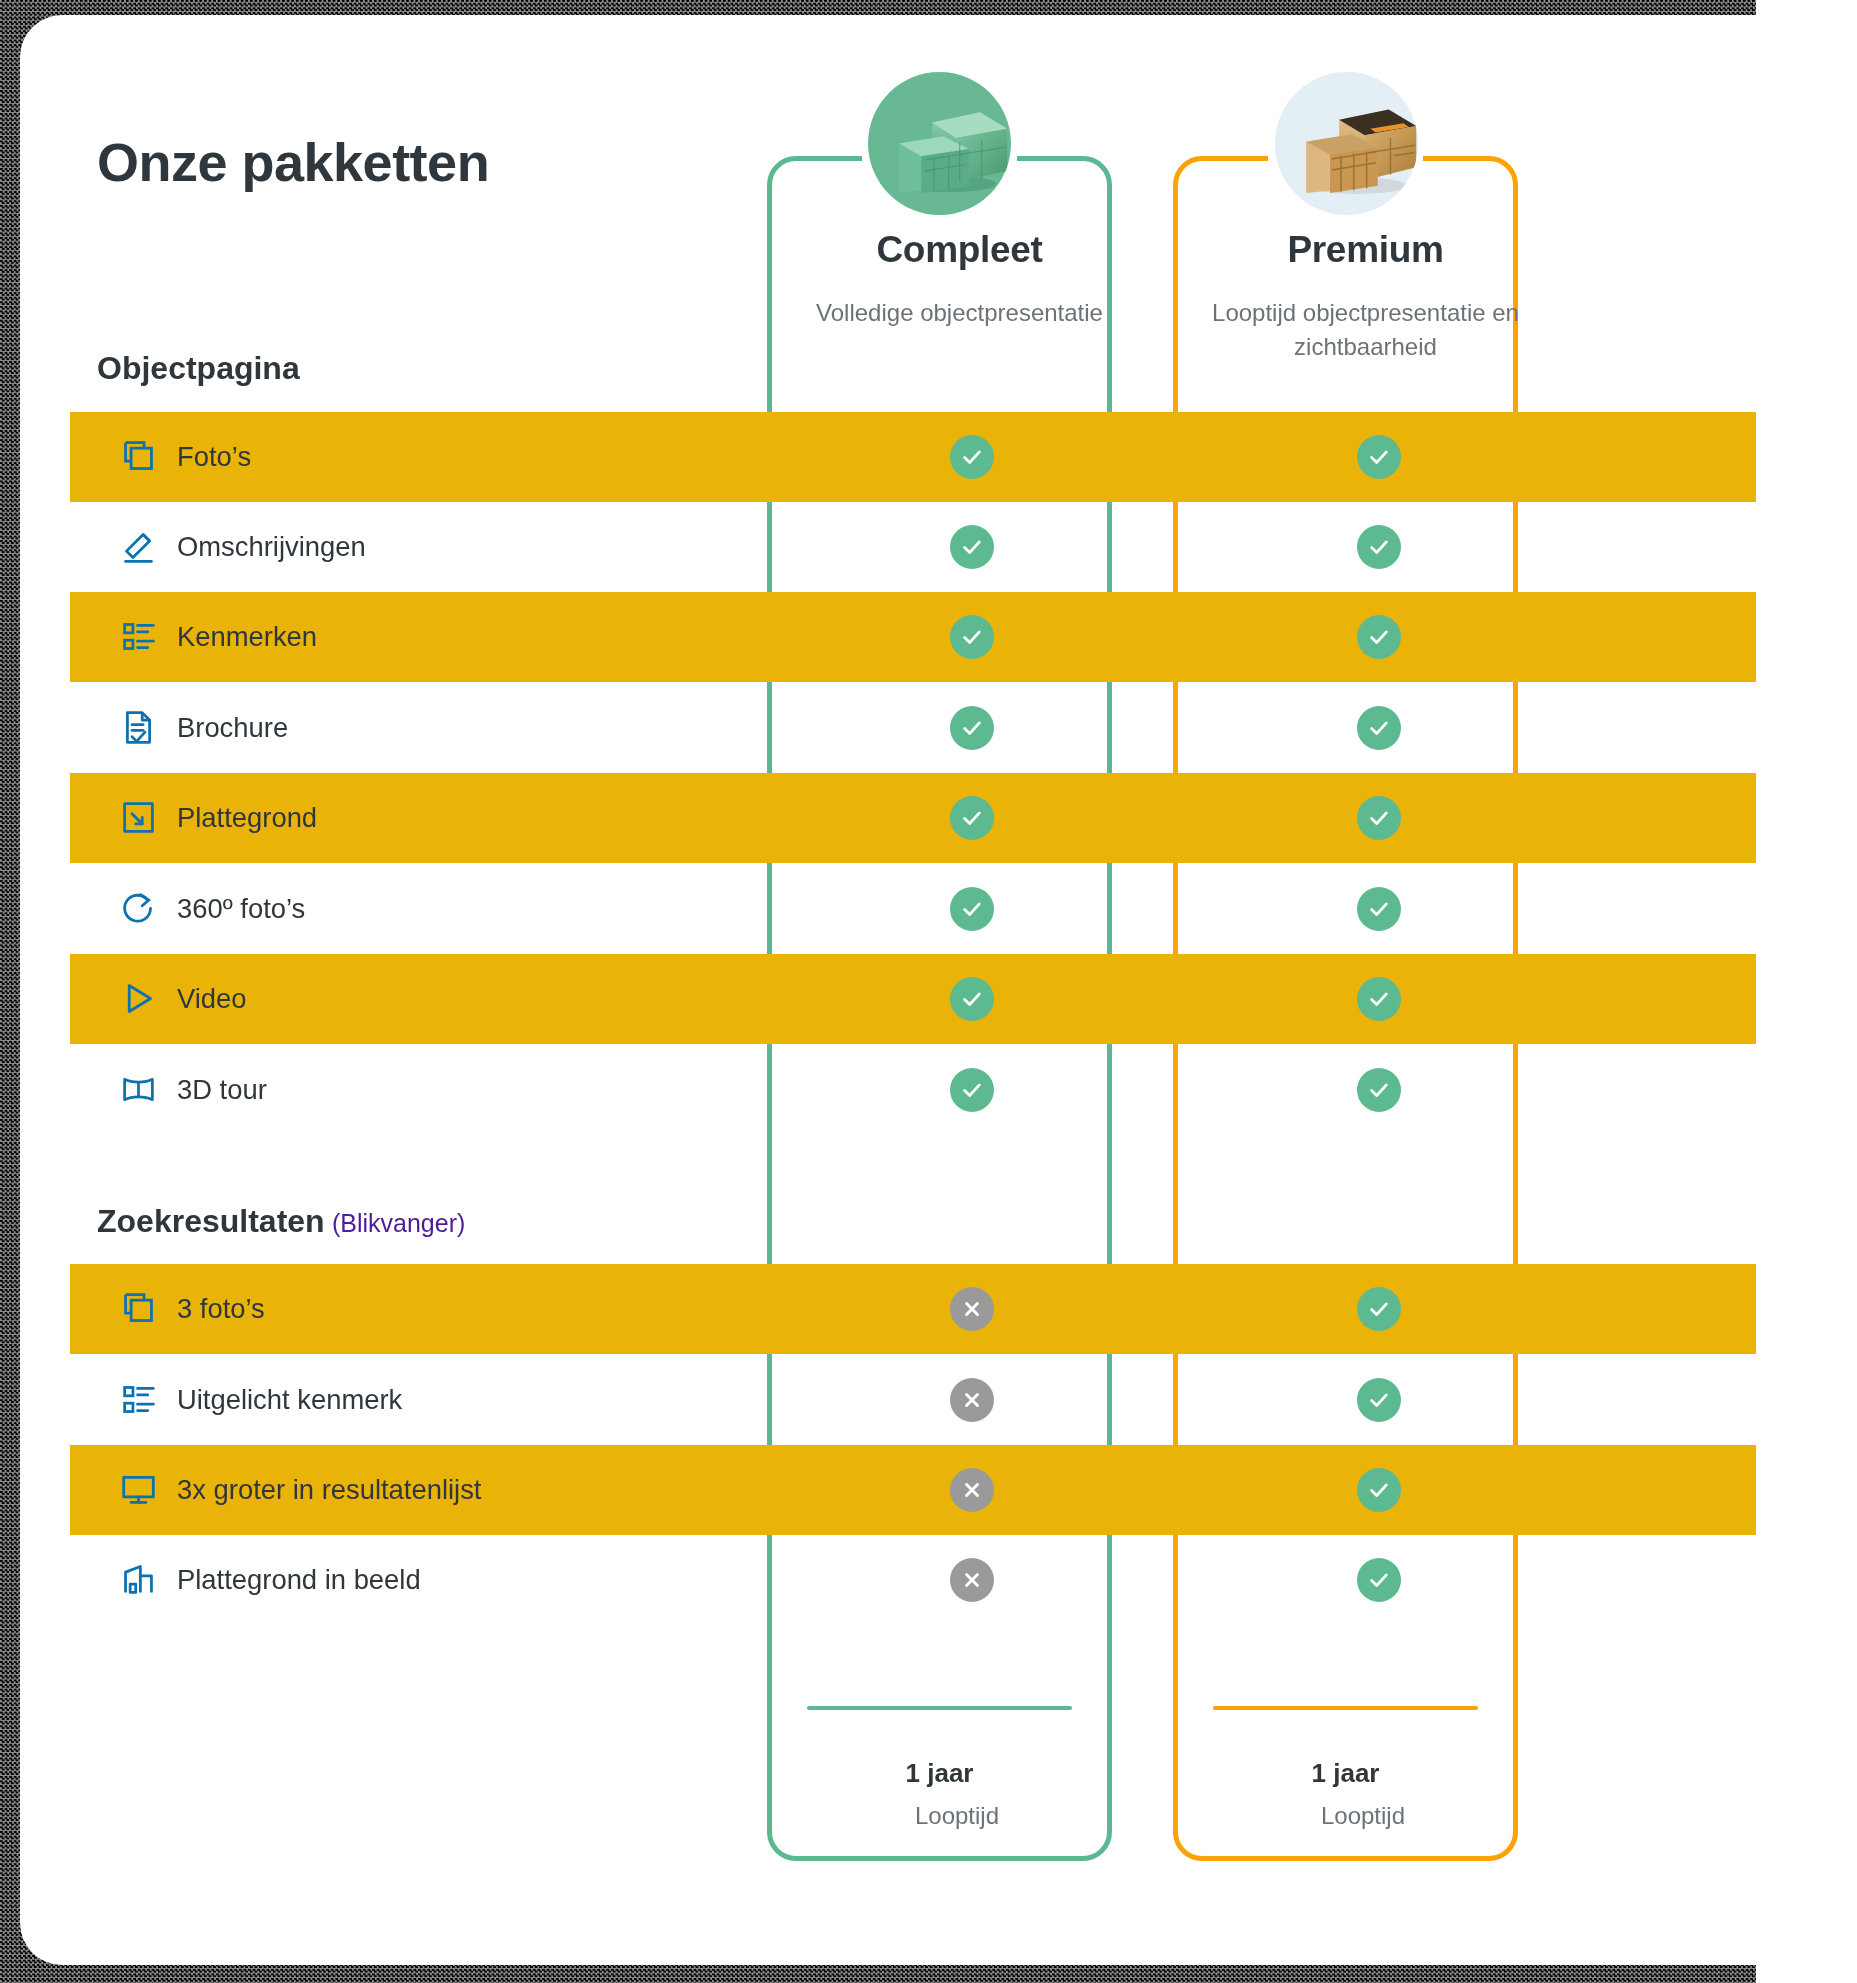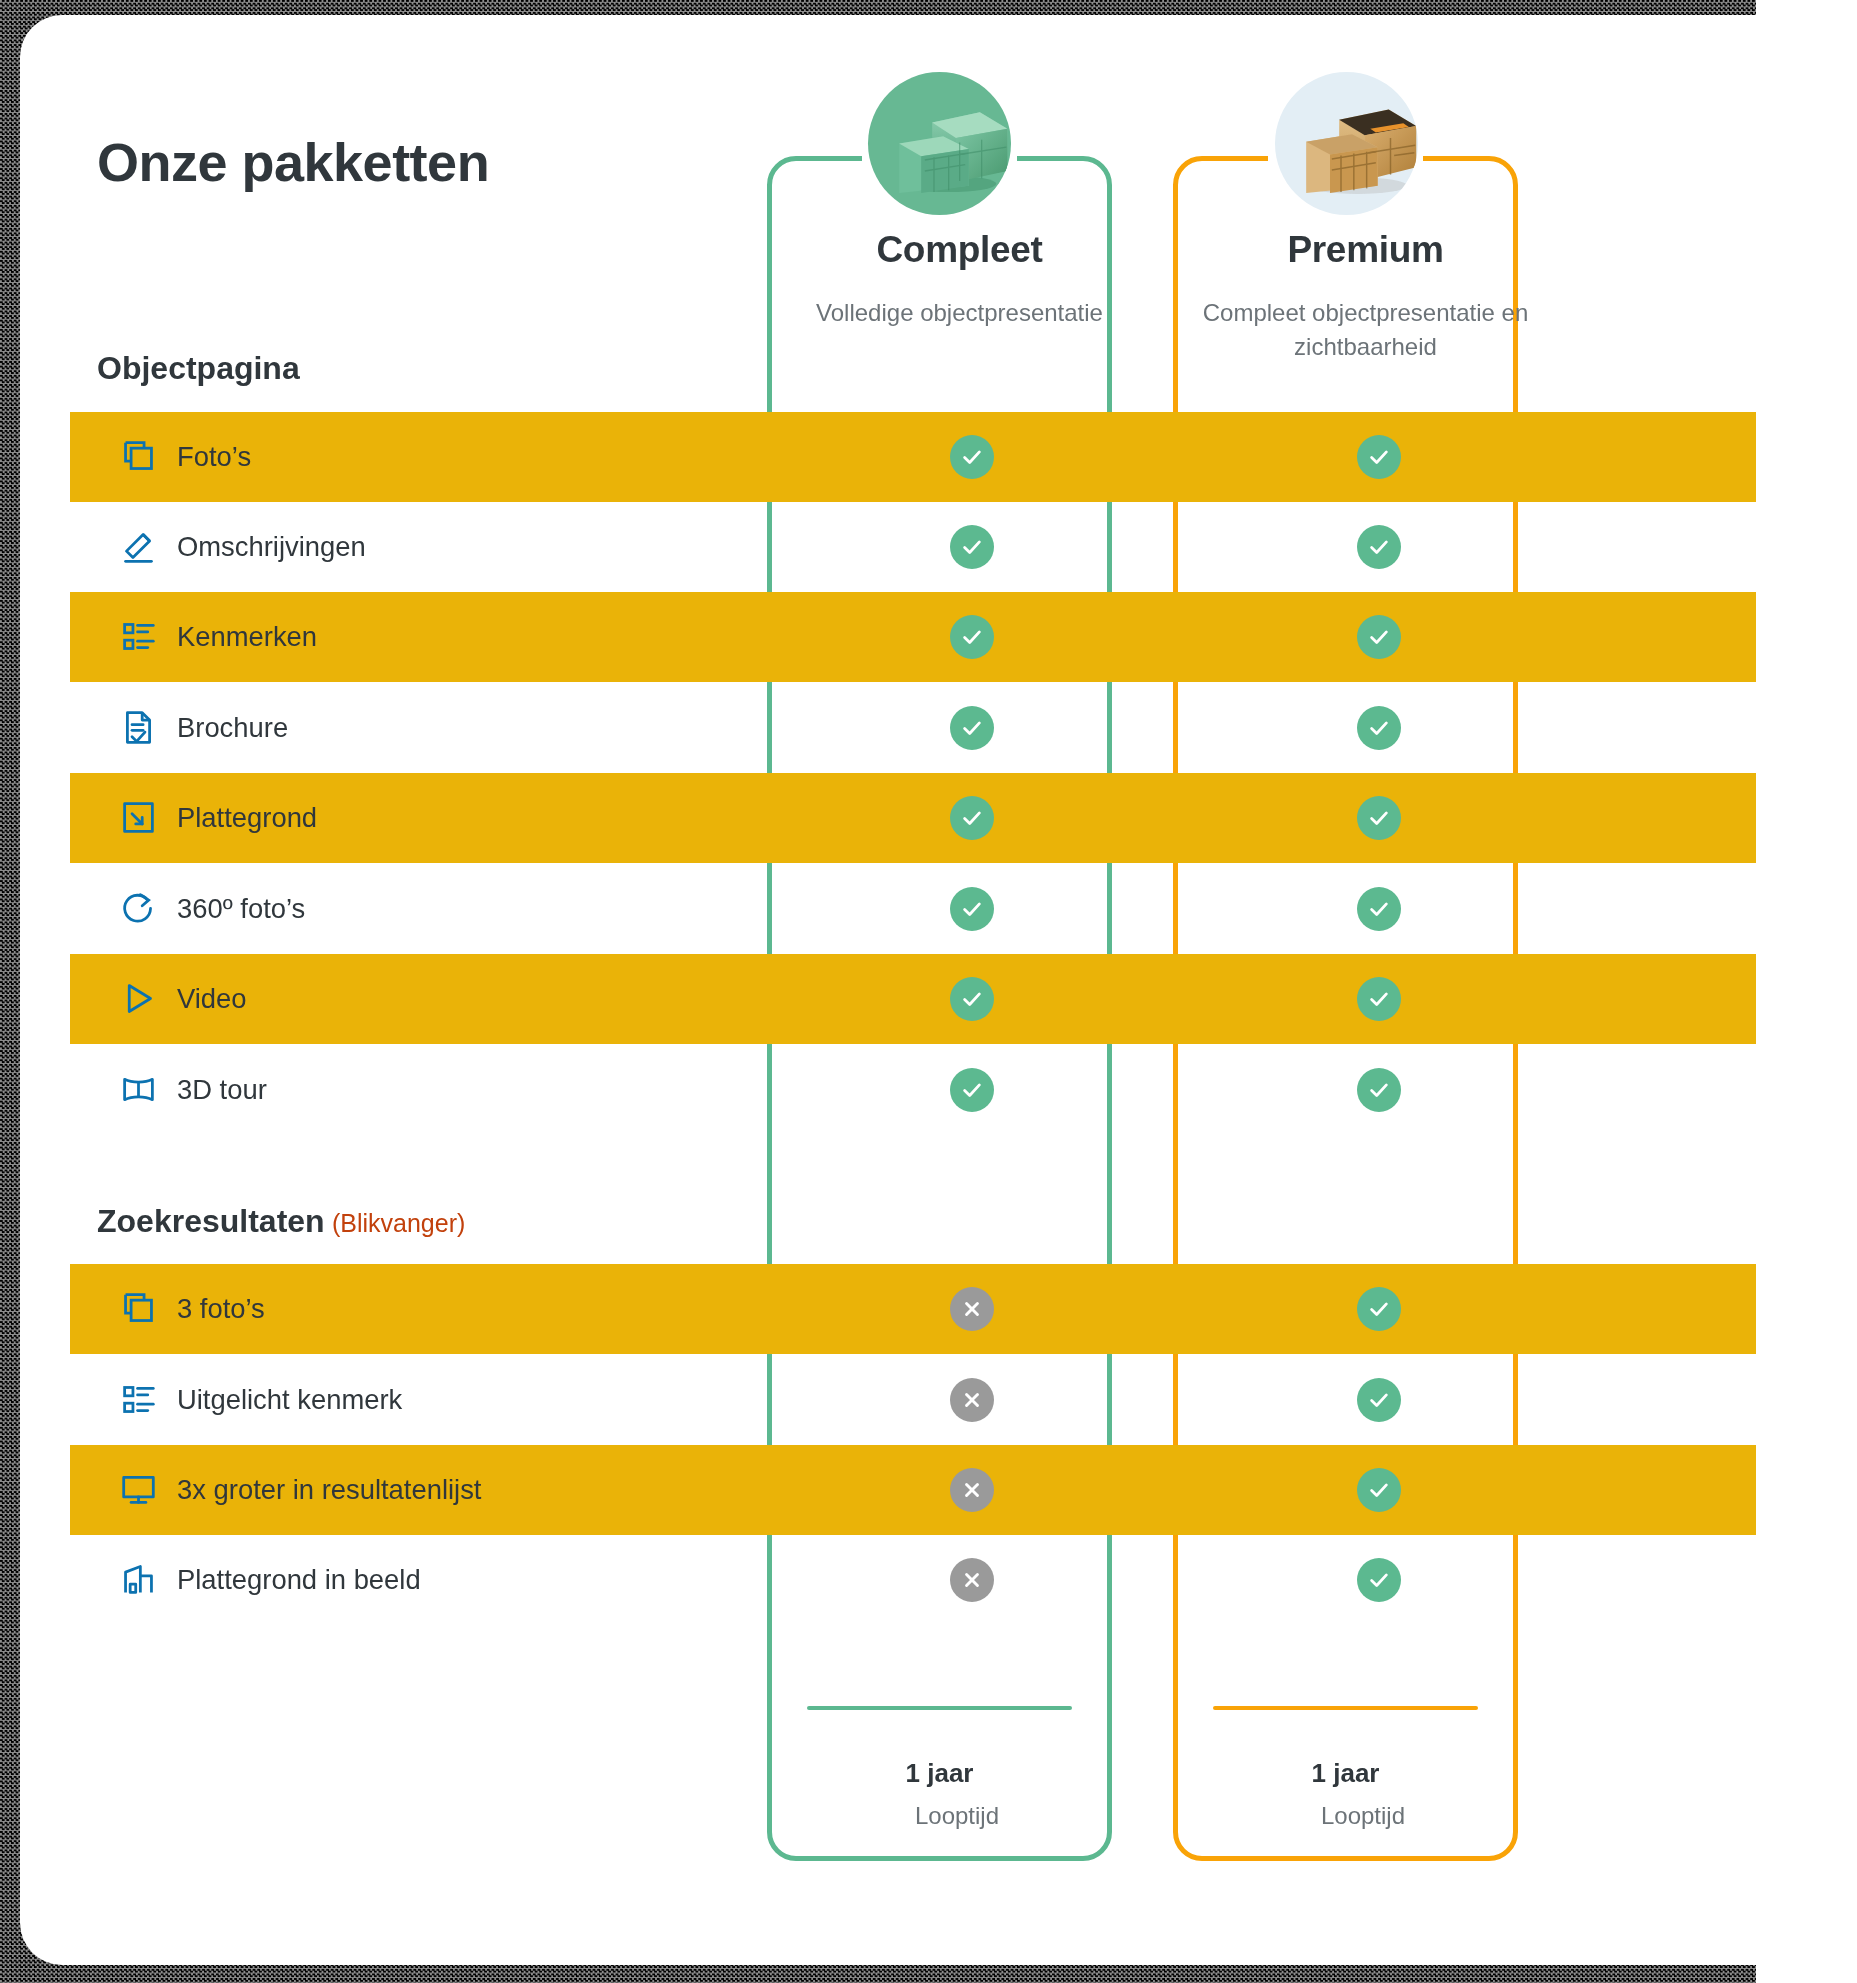"Compleet objectpresentatie en" div.plan-sub { text: Compleet -> Looptijd }
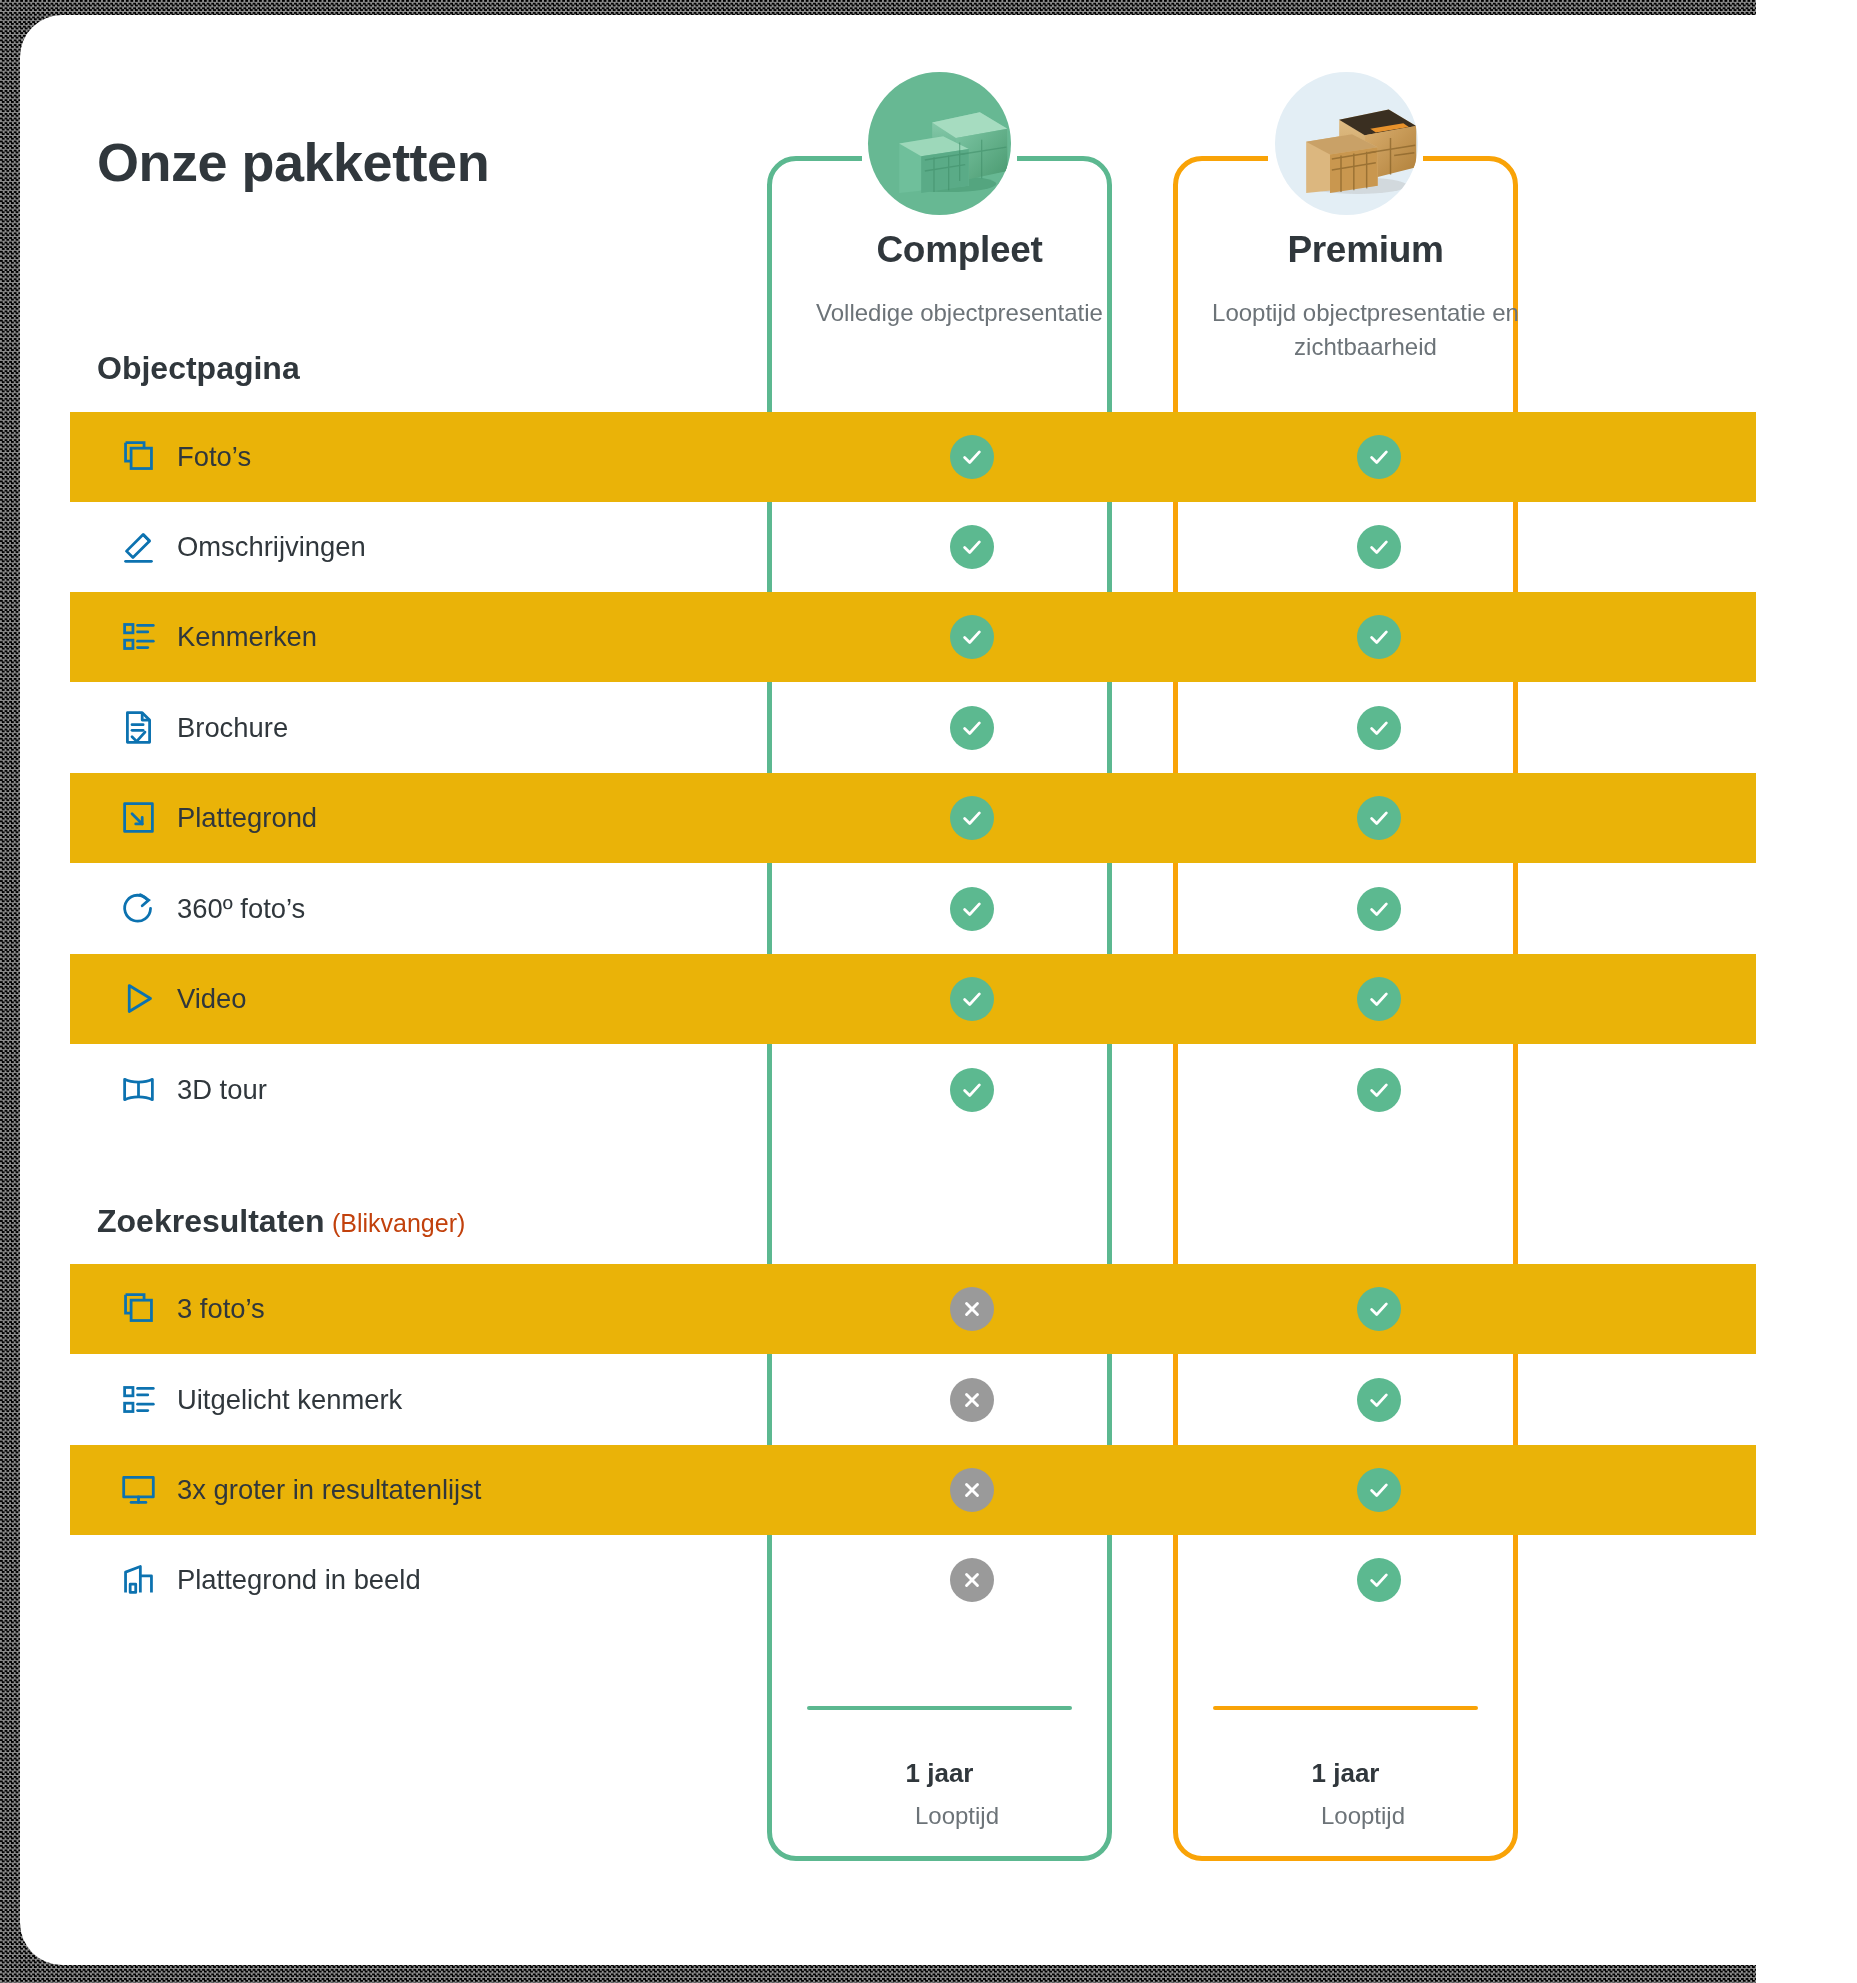"(Blikvanger)" .section-heading .sub-note { color: #c2410c -> #4c1d95 }
